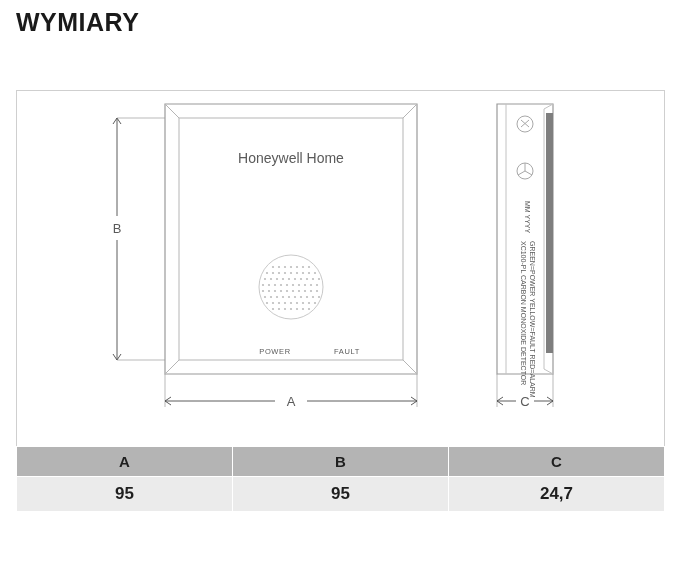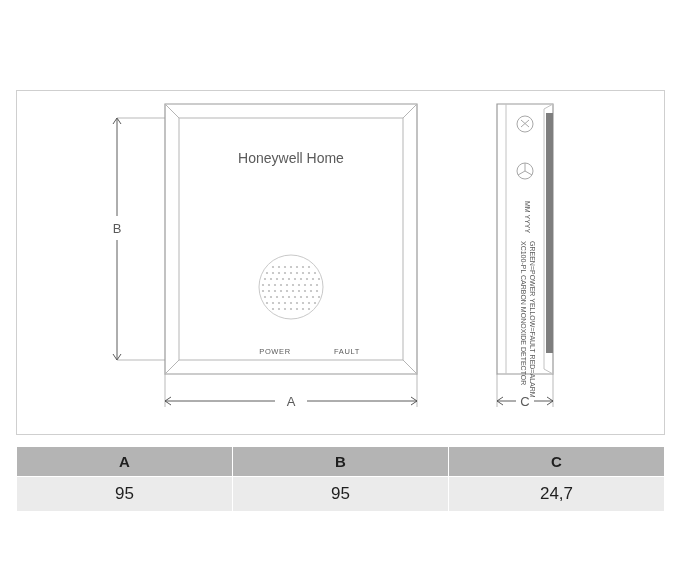"WYMIARY" div.page-title { html: none -> <div>WYMIARY</div> }
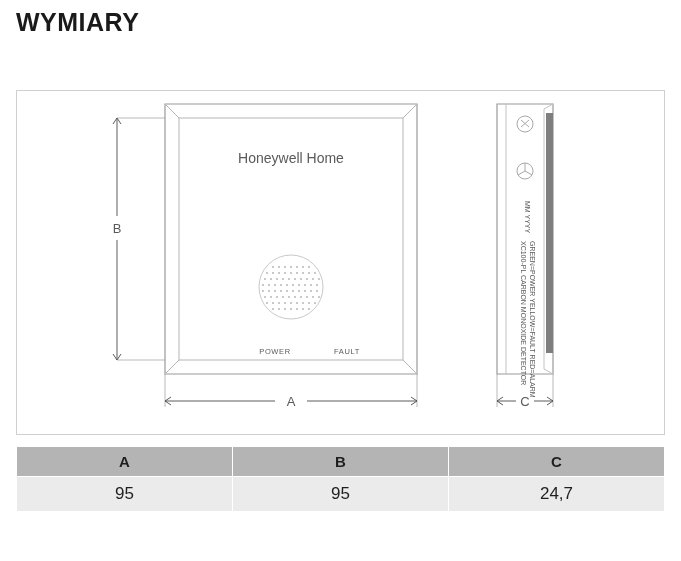"Honeywell Home" .figure-box { height: 345px -> 387px }
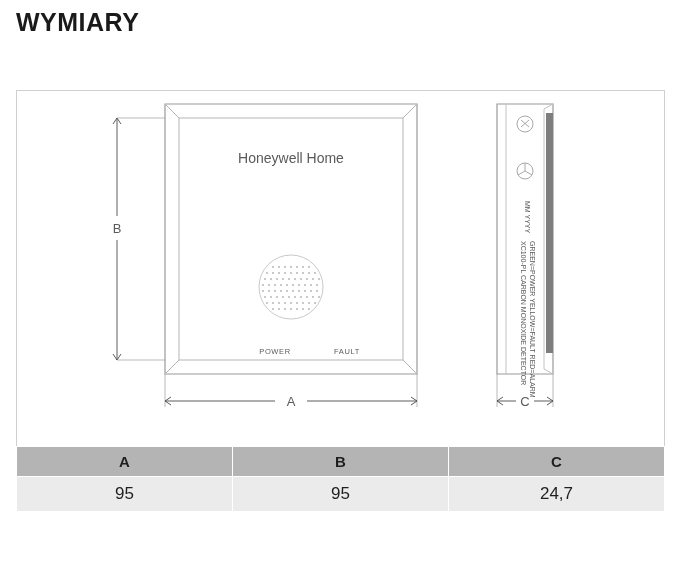"95" .dim-table td { font-weight: none -> bold }
